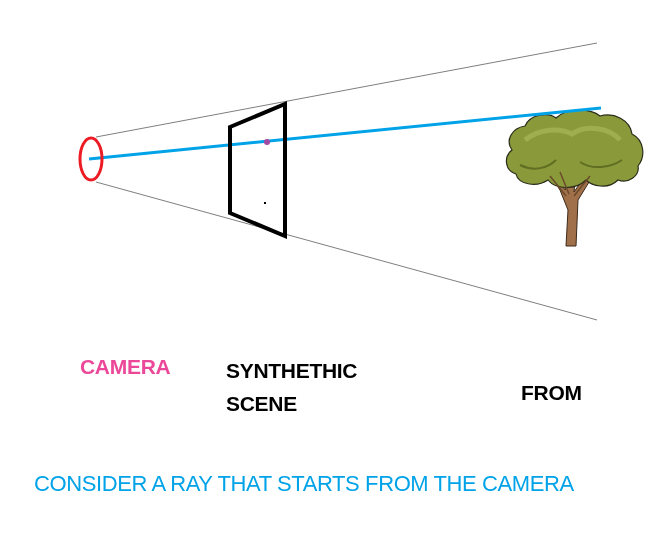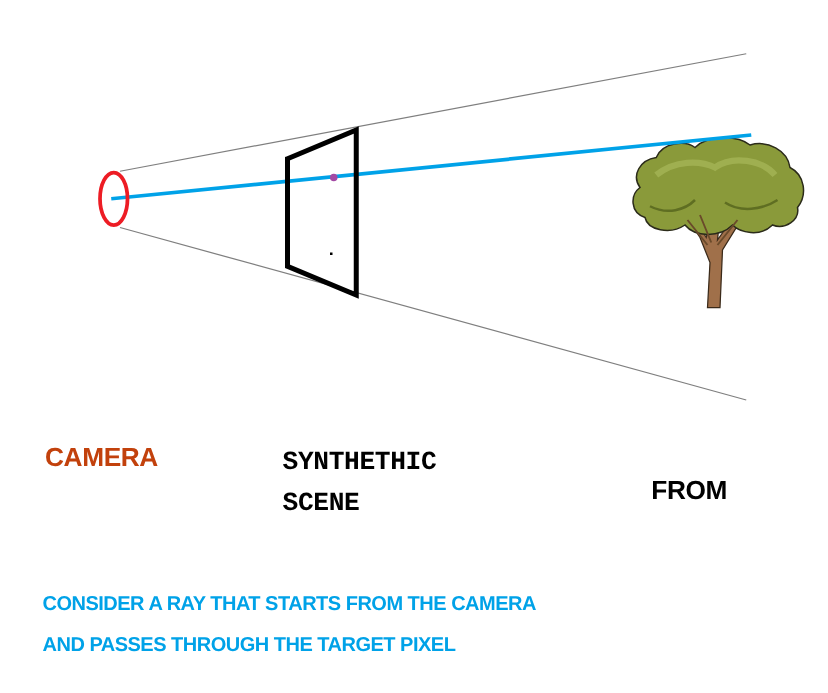"CAMERA" div.label { color: #c2410c -> #ec4899; margin-left: none -> 44px }
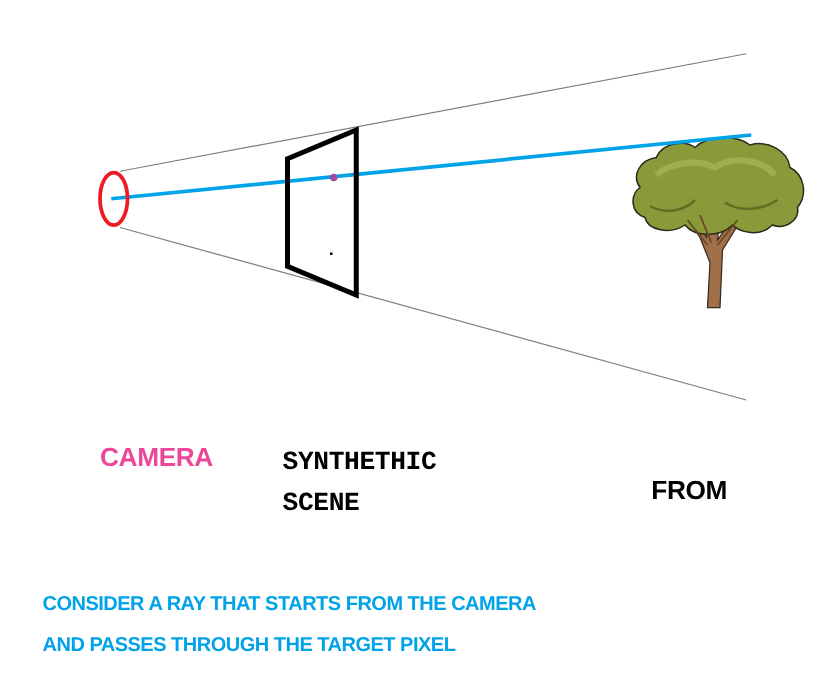"SYNTHETHIC" div.label { font-family: Liberation Mono, monospace -> none }
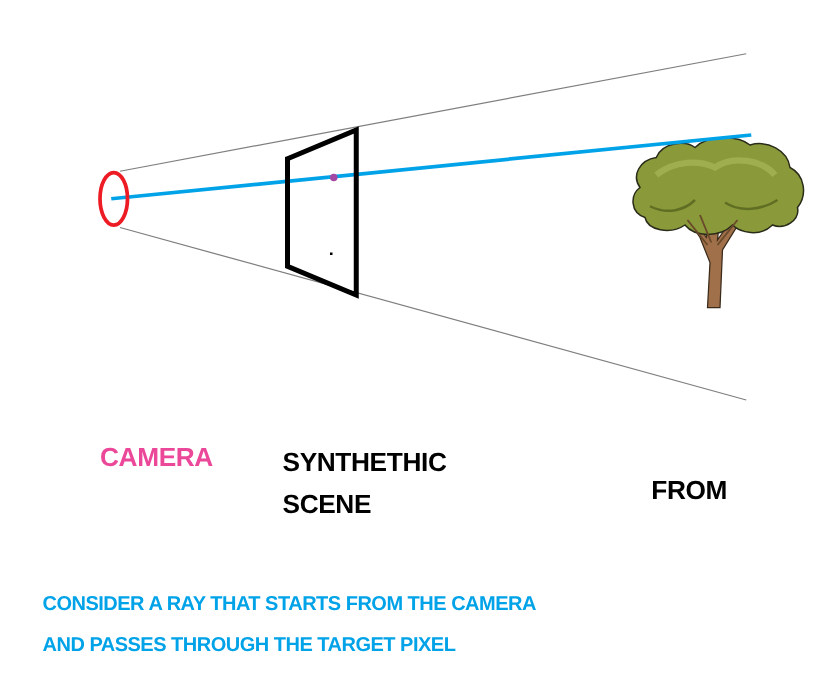"CONSIDER A RAY THAT STARTS" #caption { font-size: 16px -> 22px; font-weight: bold -> normal }
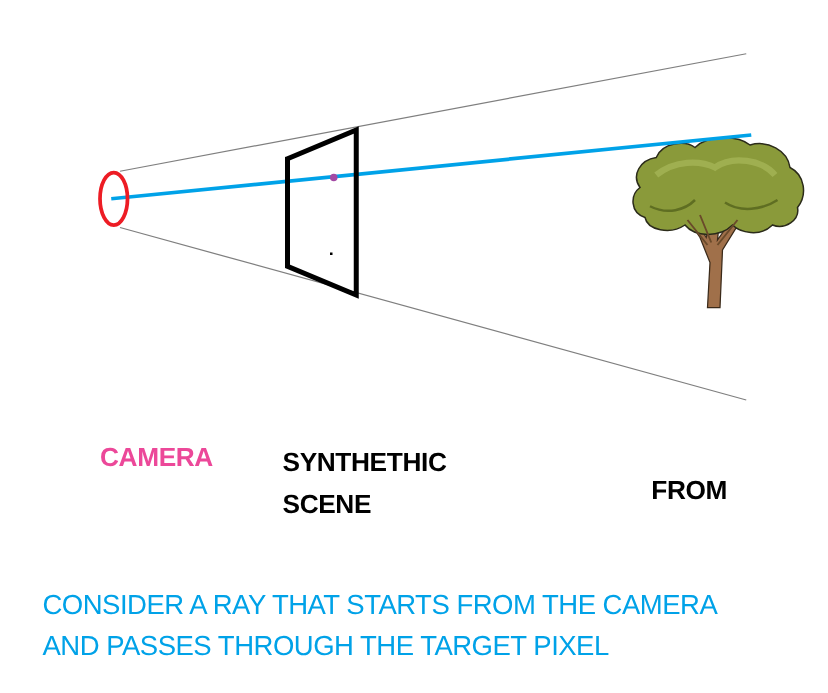"AND PASSES THROUGH THE TARGET" span { html: <span>AND PASSES THROUGH THE TARGET PIXEL</span> -> none }
